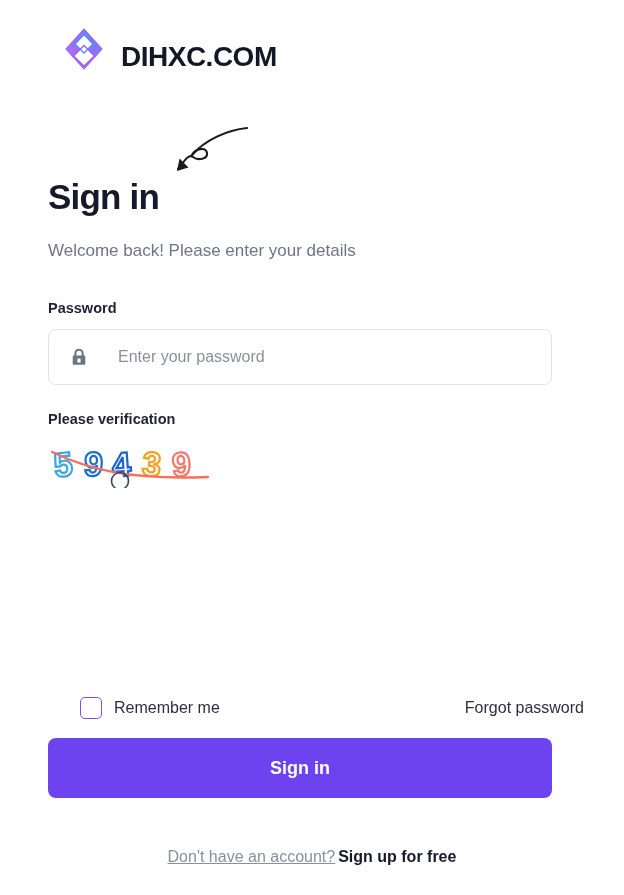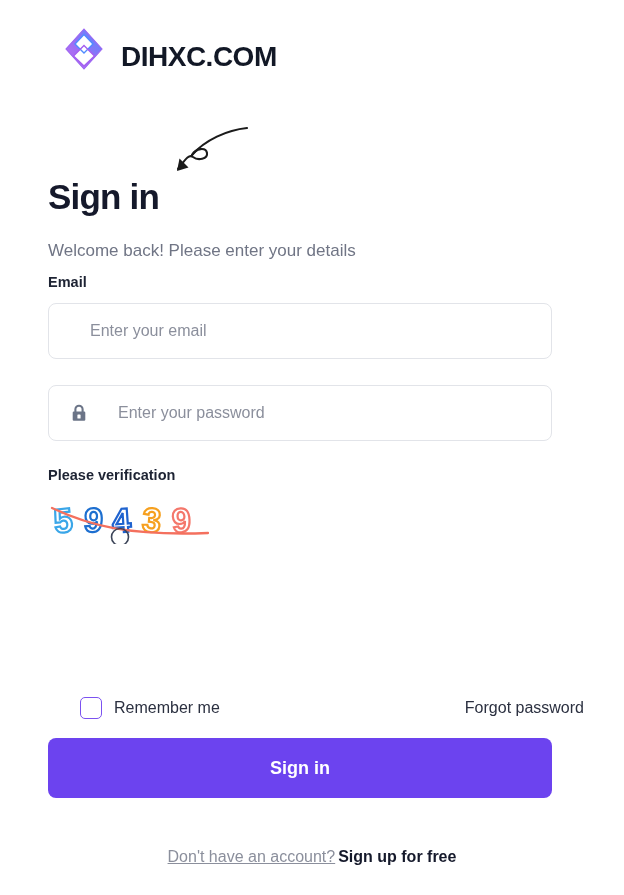"Email" div.field { html: <div> <label>Email</label> <div> <input> </div> </div> -> none }
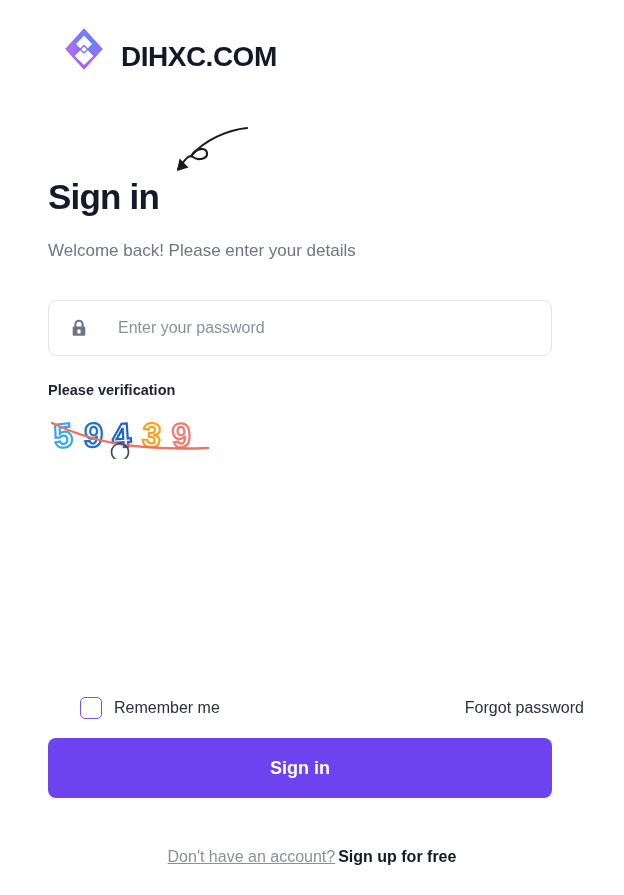"Password" label.field-label { html: none -> <label>Password</label> }
